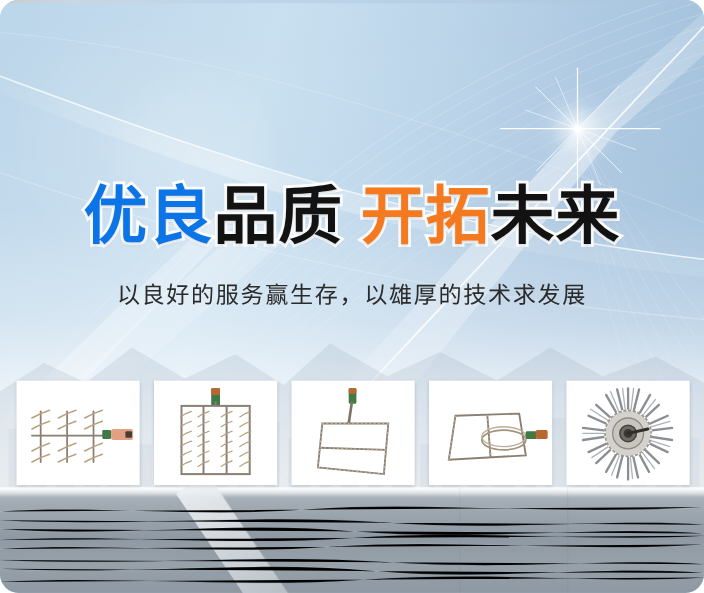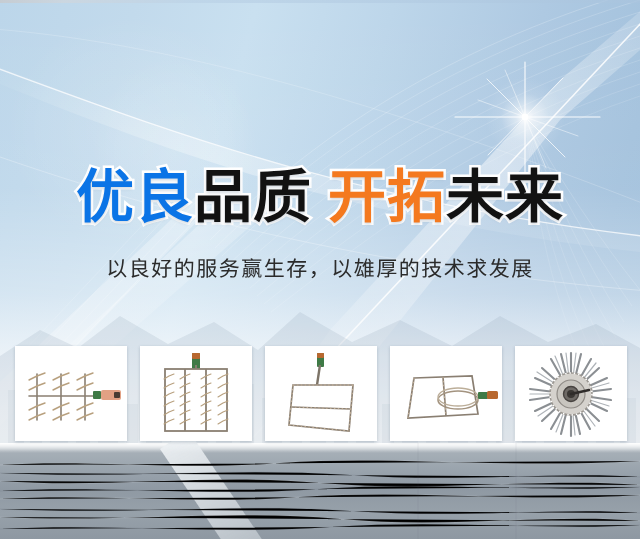"优良品质 开拓未来" .banner { border-radius: none -> 17px }
